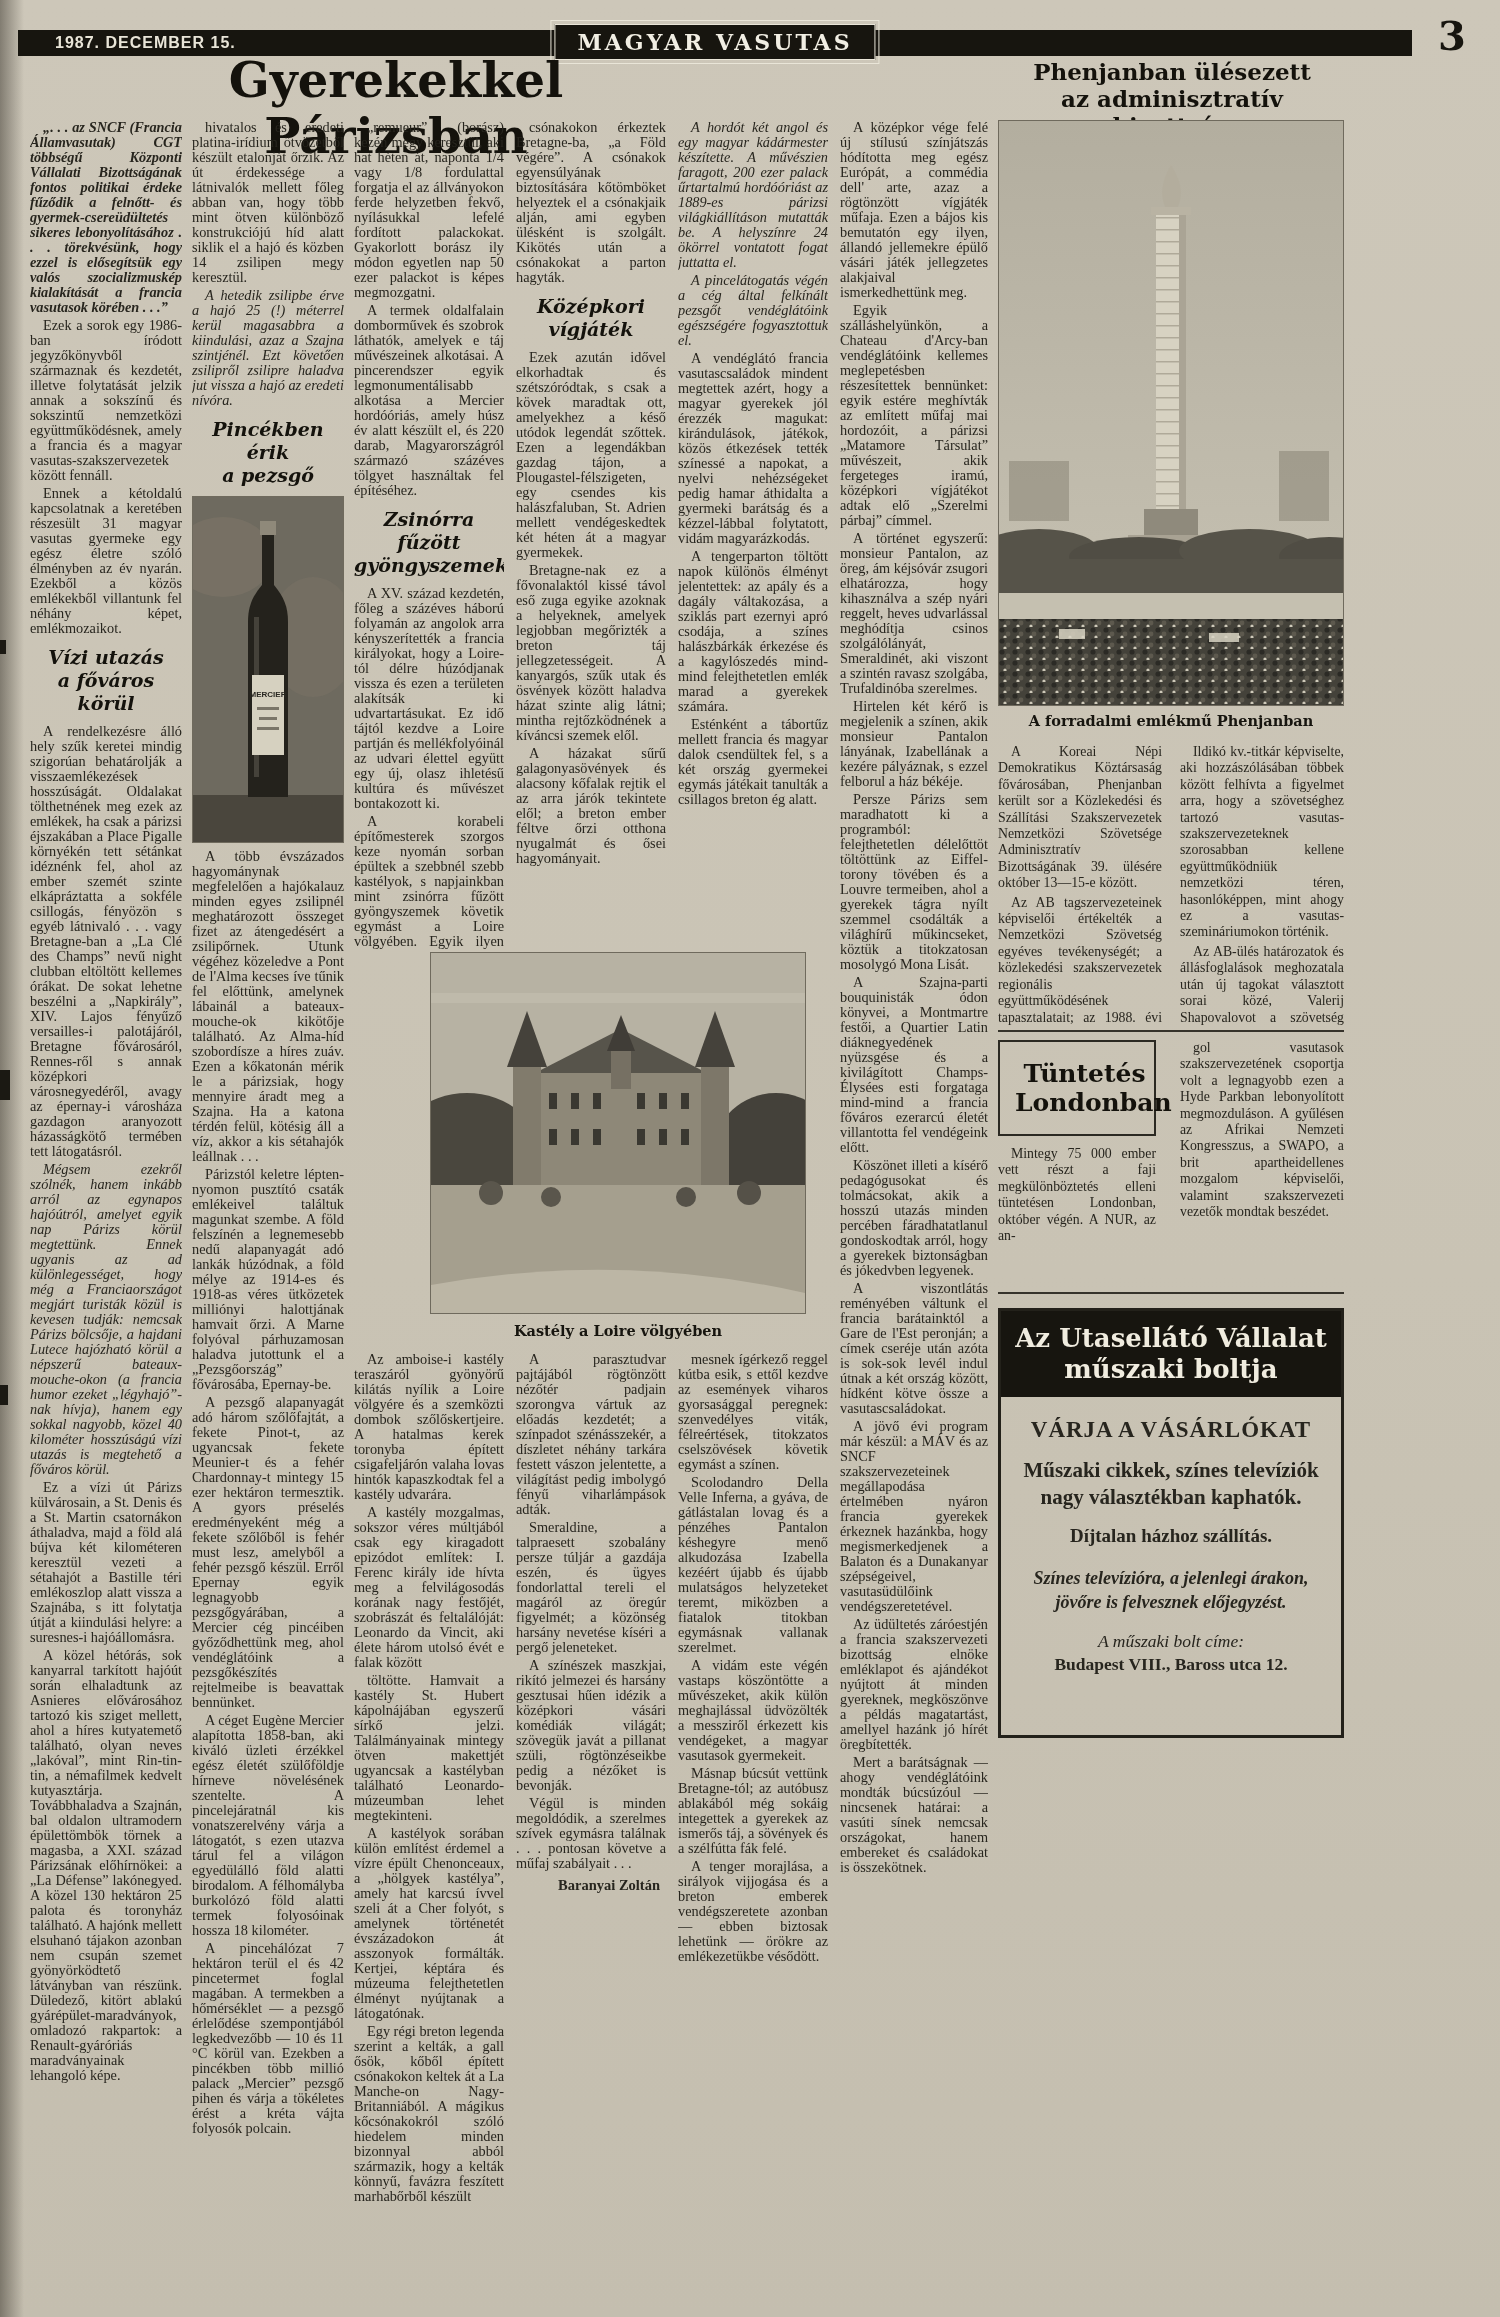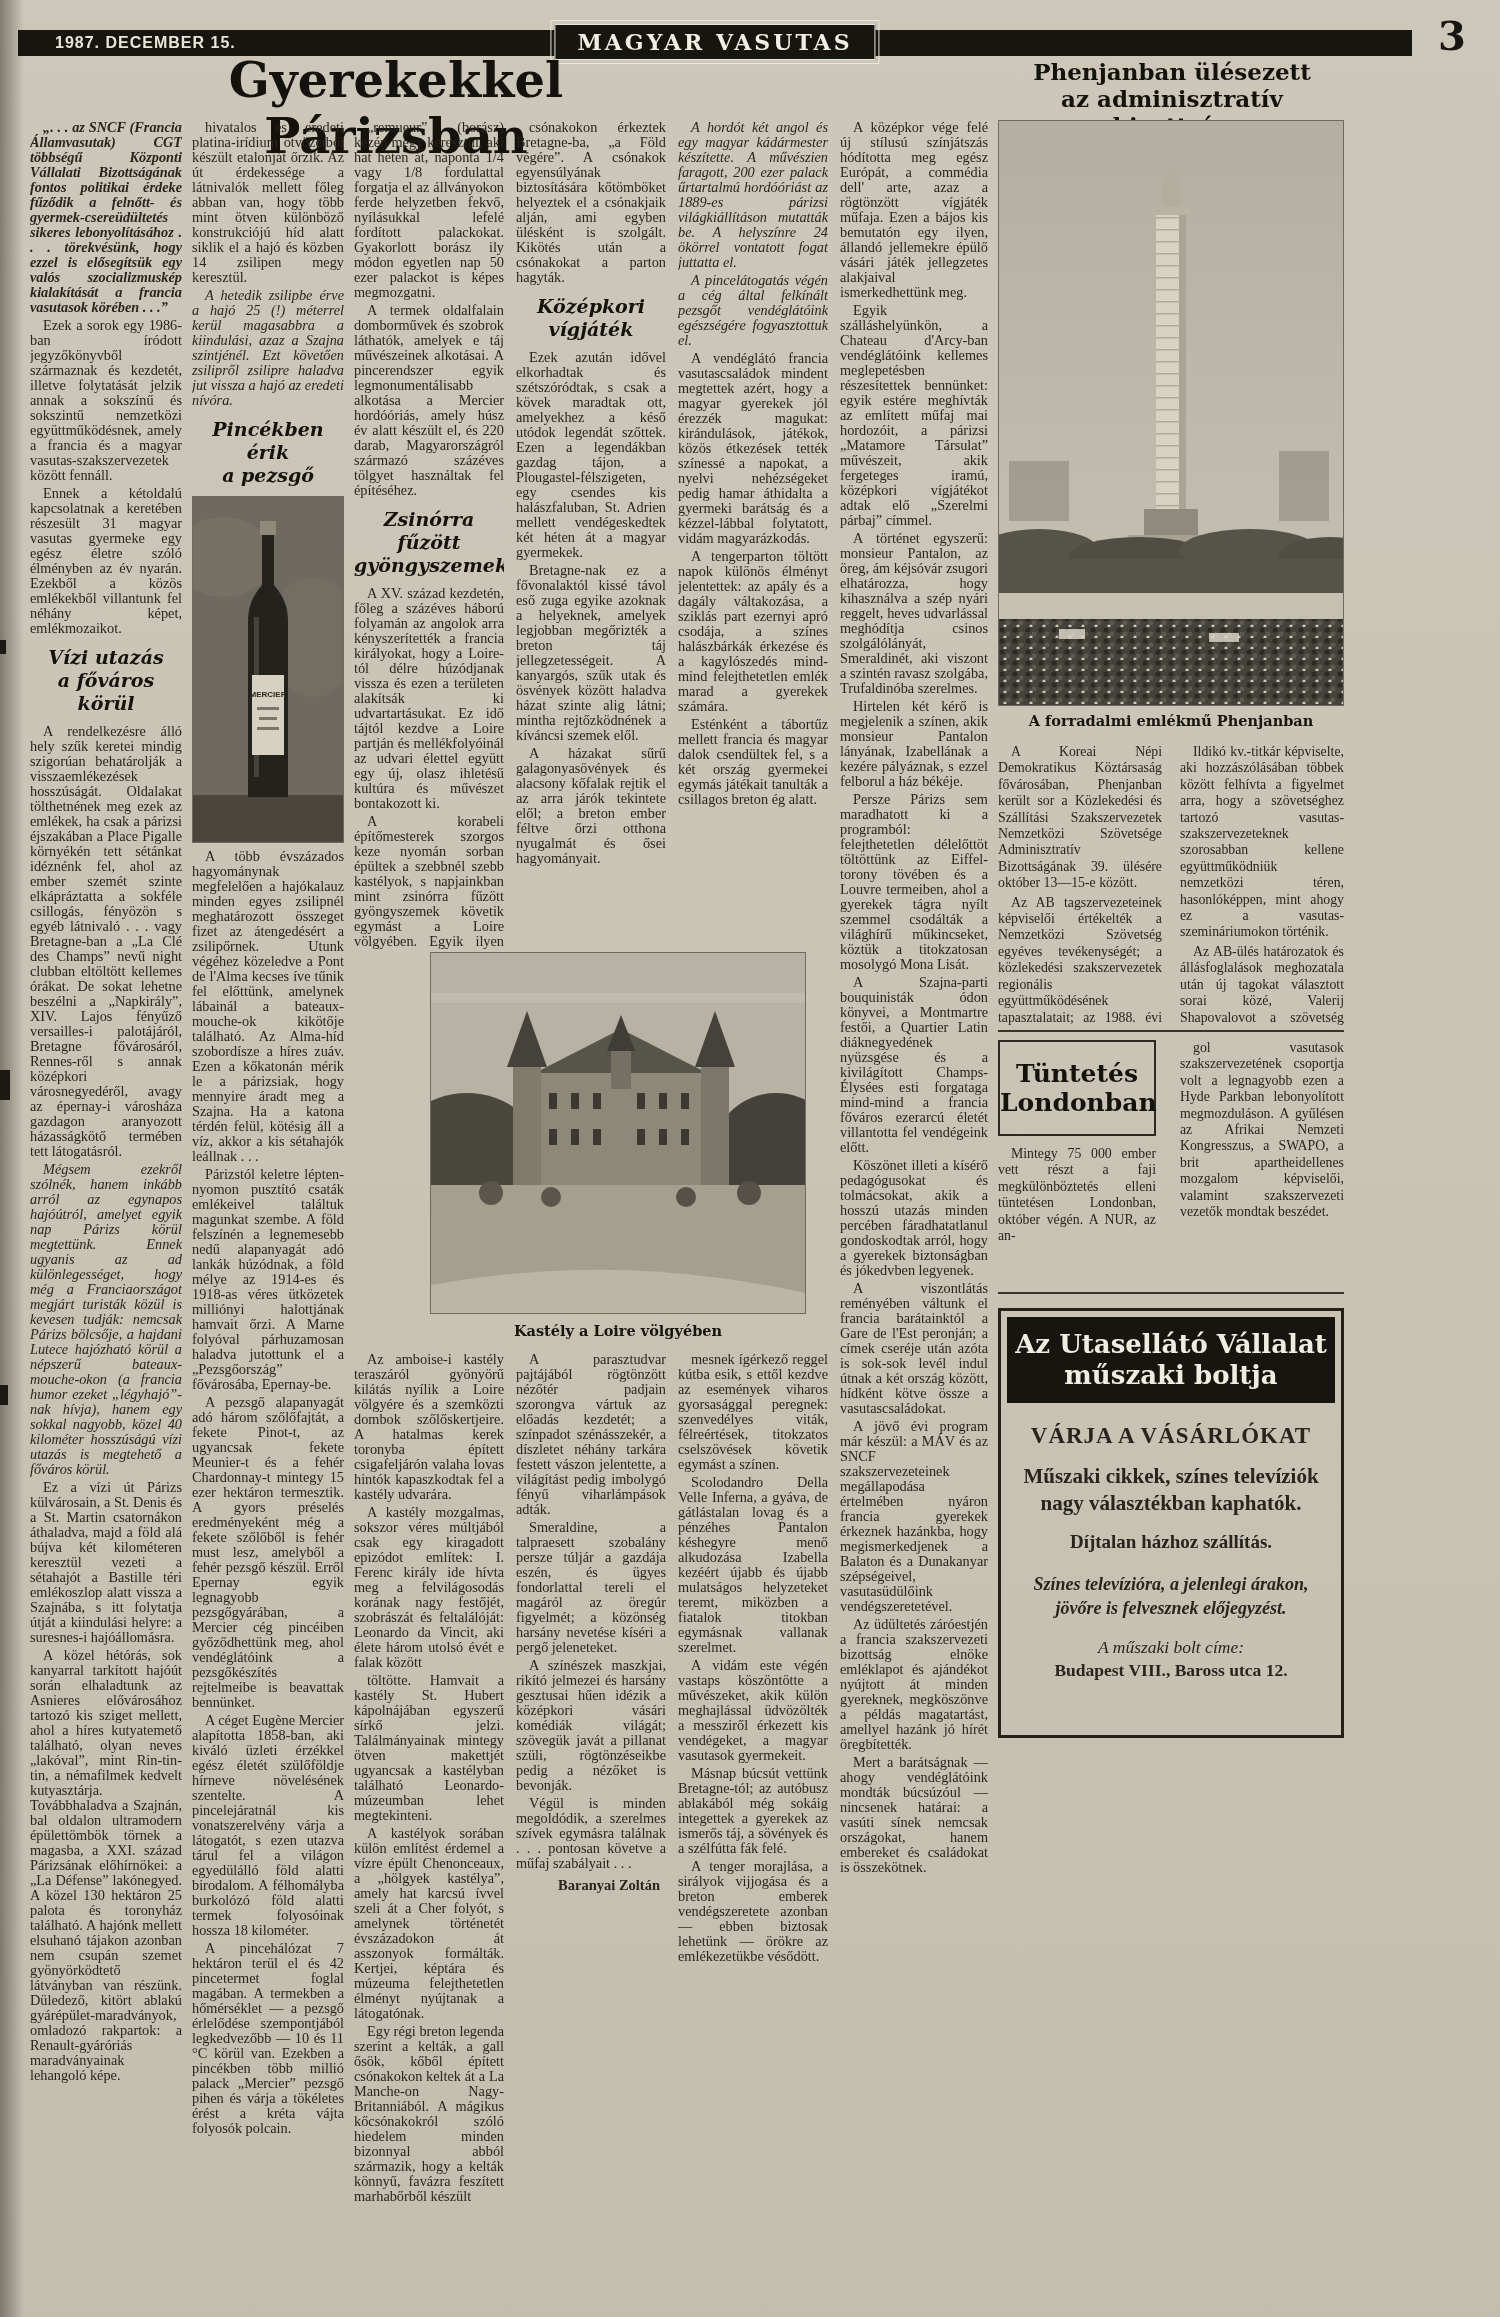"Tüntetés" .london-title { padding-left: none -> 15px }
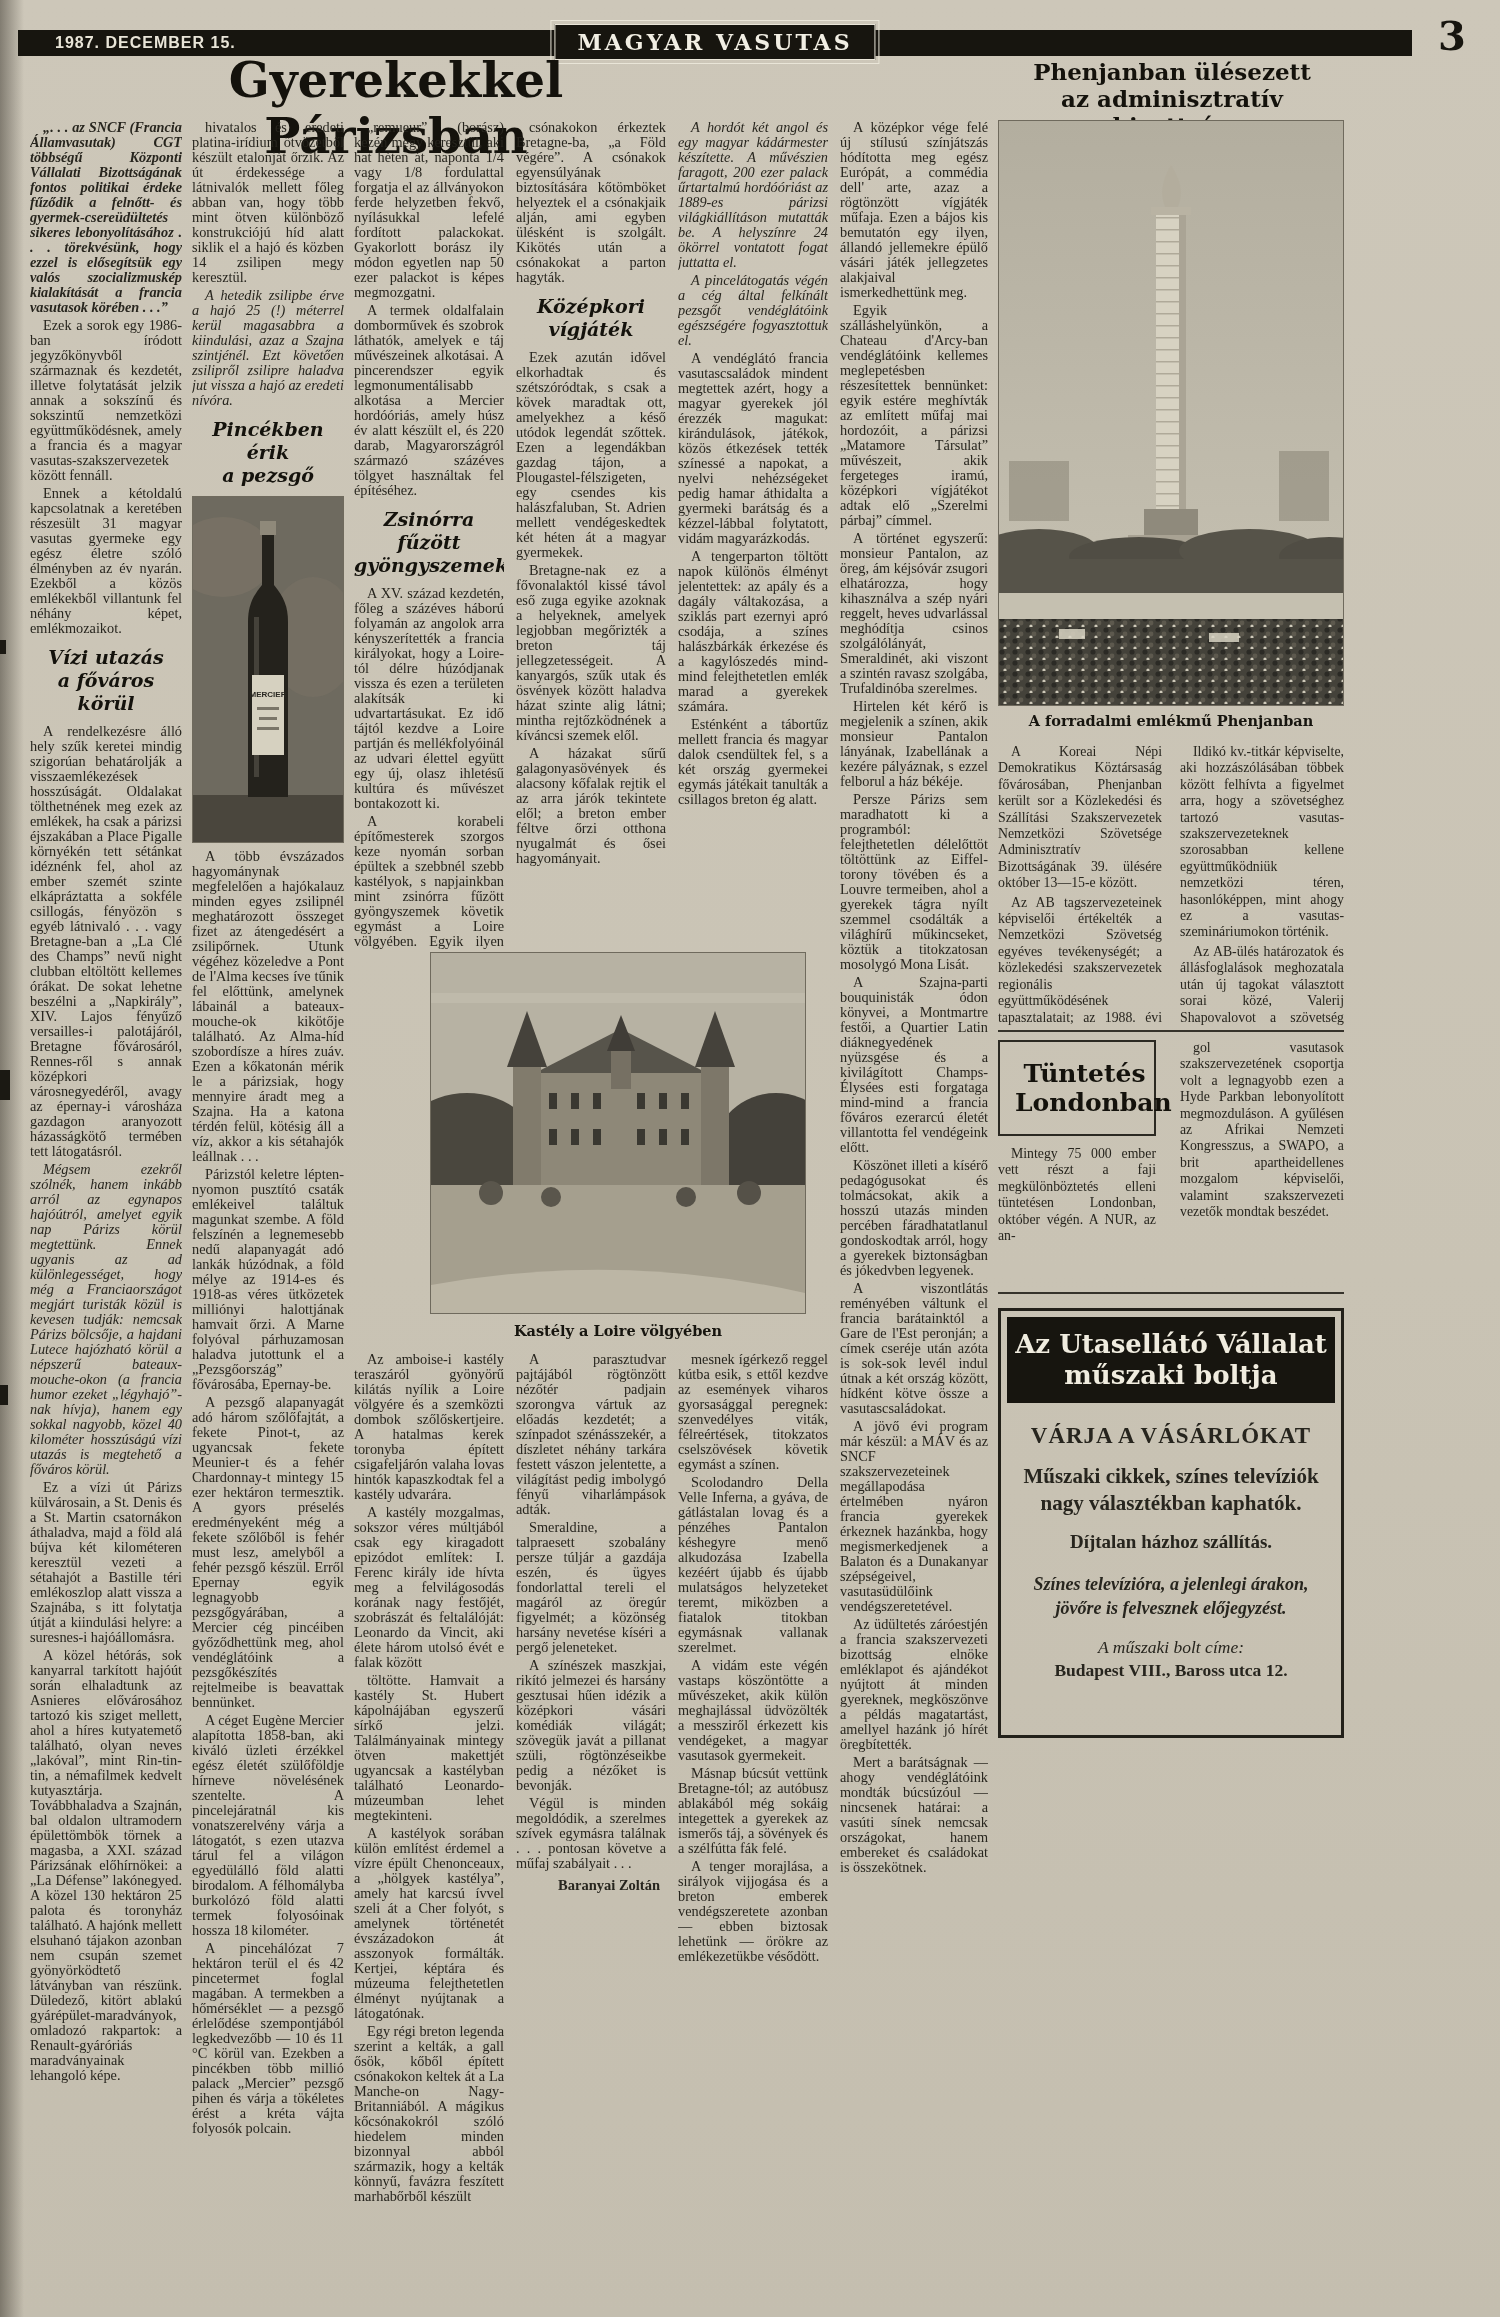"Az Utasellátó Vállalat" .ad { padding: 6px -> 0 }
